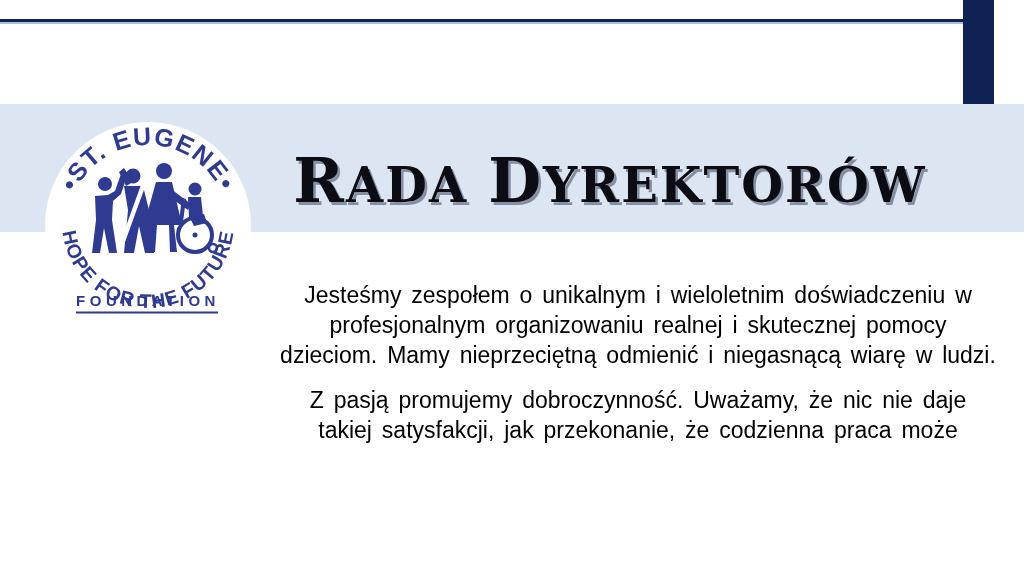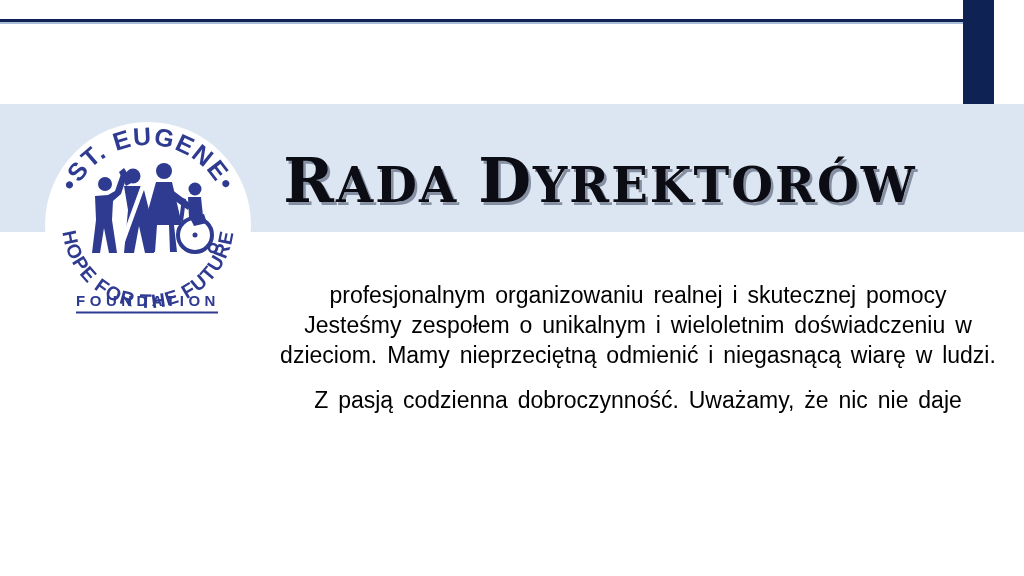"RADA DYREKTORÓW" .slide-title { left: 255px -> 265px }
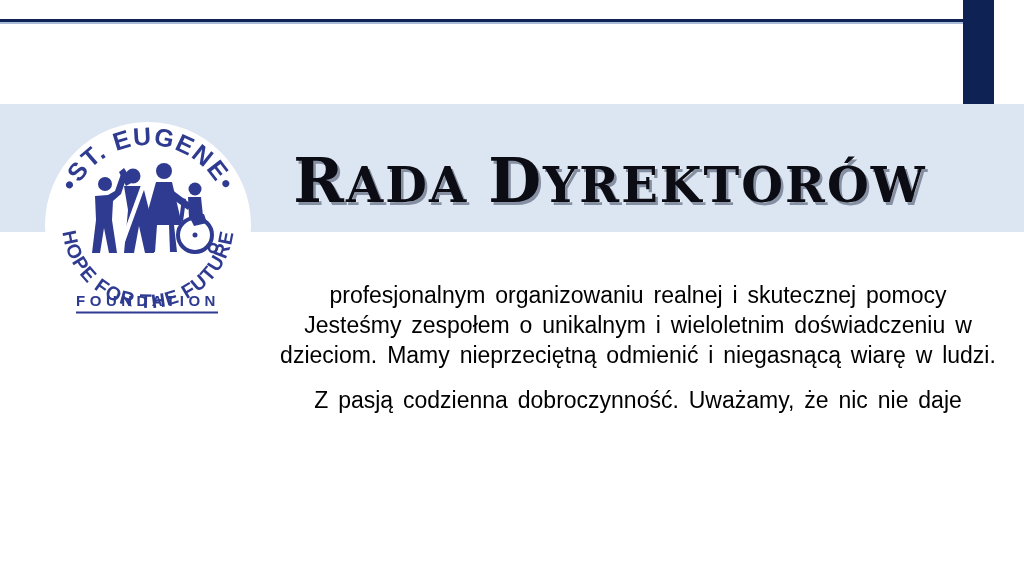"profesjonalnym organizowaniu realnej i" div.text-line { order: before "Jesteśmy zespołem o unikalnym i" -> after "Jesteśmy zespołem o unikalnym i" }
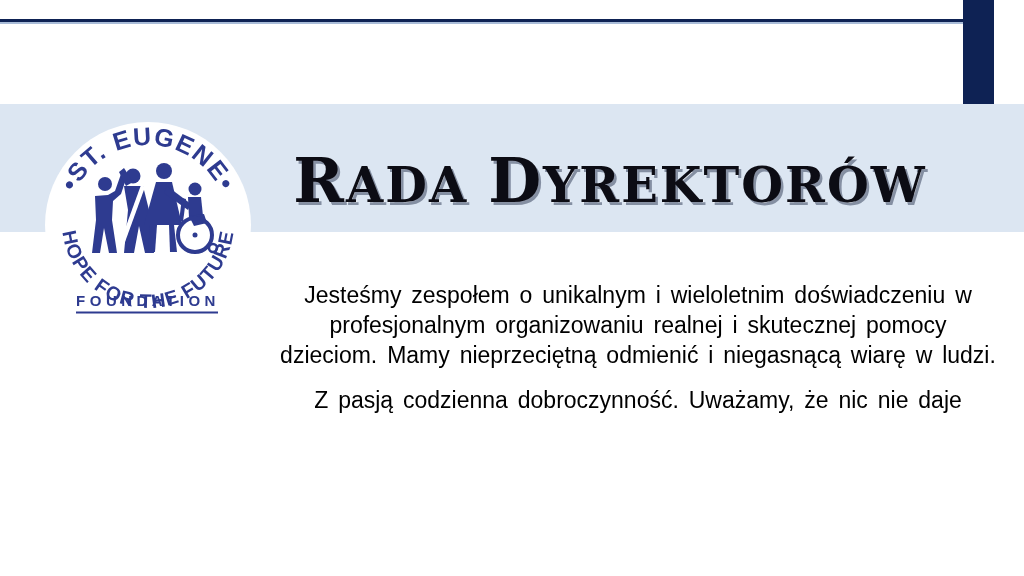"Z pasją codzienna dobroczynność." div.text-line { text: codzienna -> promujemy }
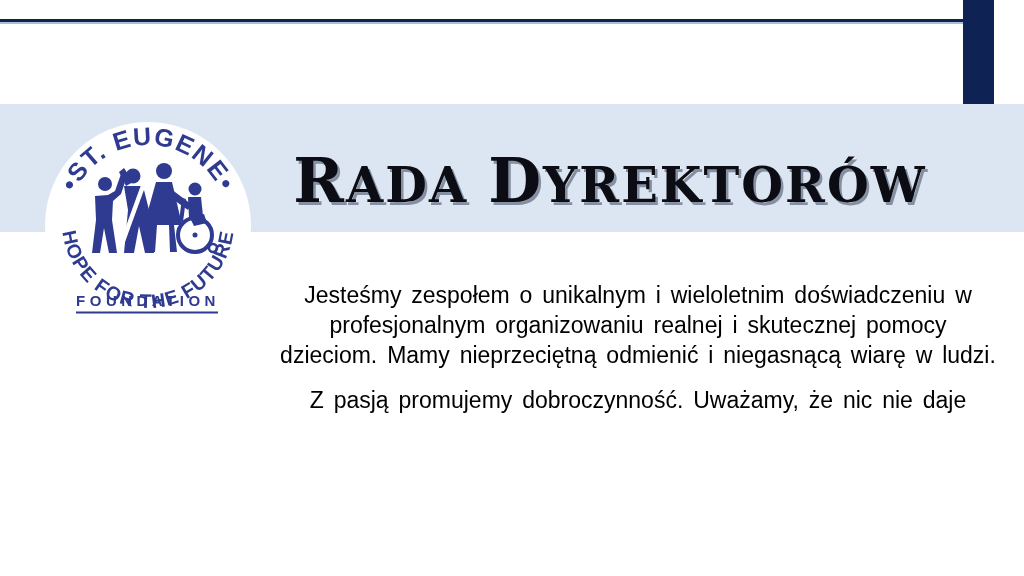"takiej satysfakcji, jak przekonanie, że" div.text-line { html: none -> <div>takiej satysfakcji, jak przekonanie, że codzienna praca może</div> }
